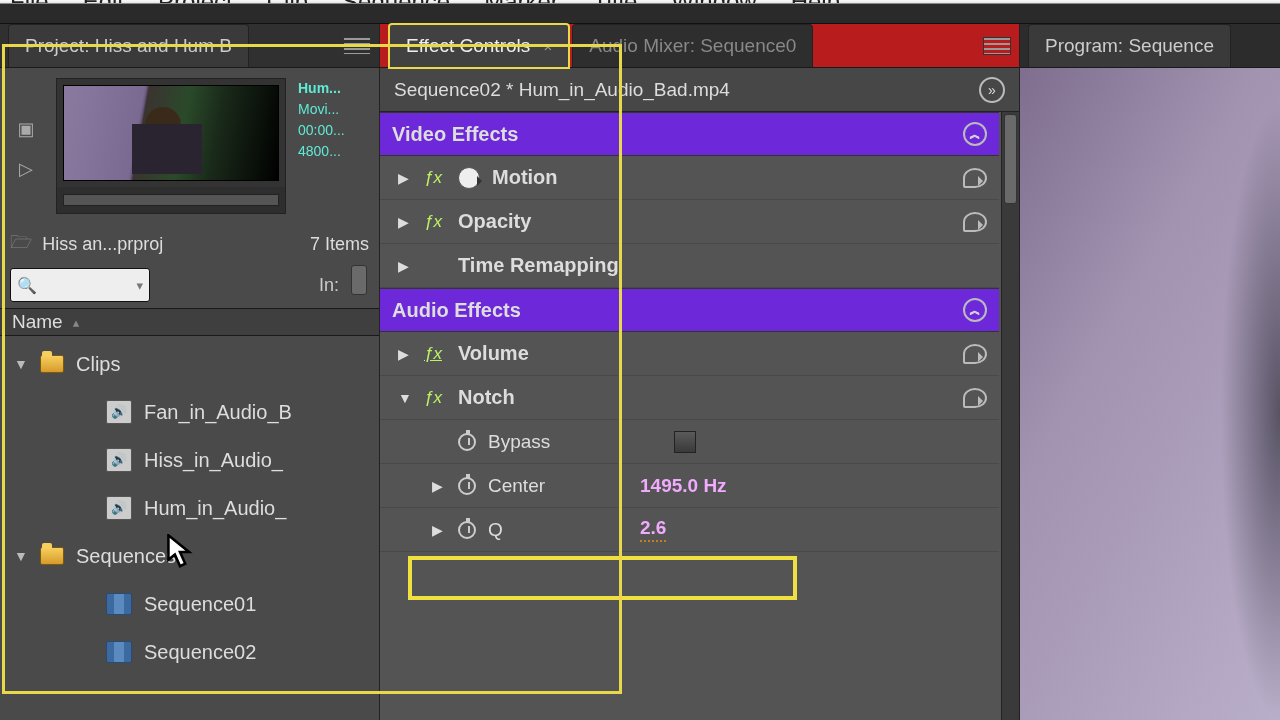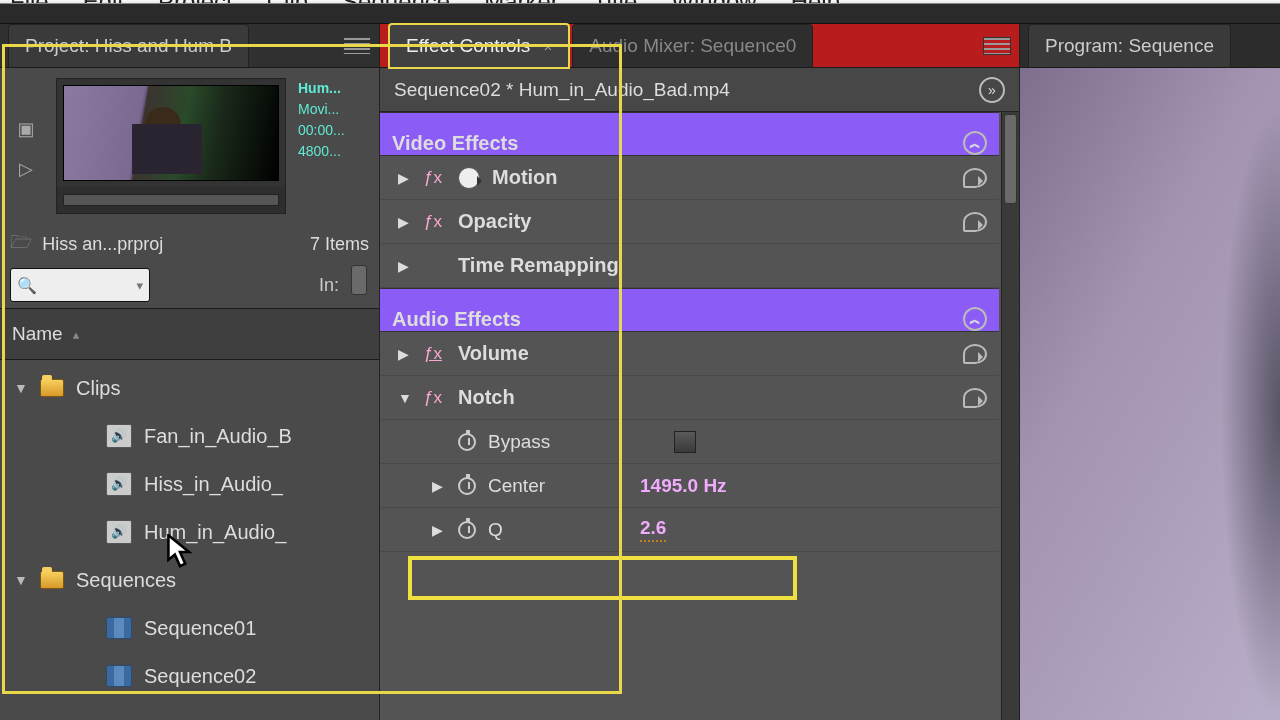"Video Effects" .section-head { align-items: flex-end -> center; background: #8b5cf6 -> #6d28d9 }
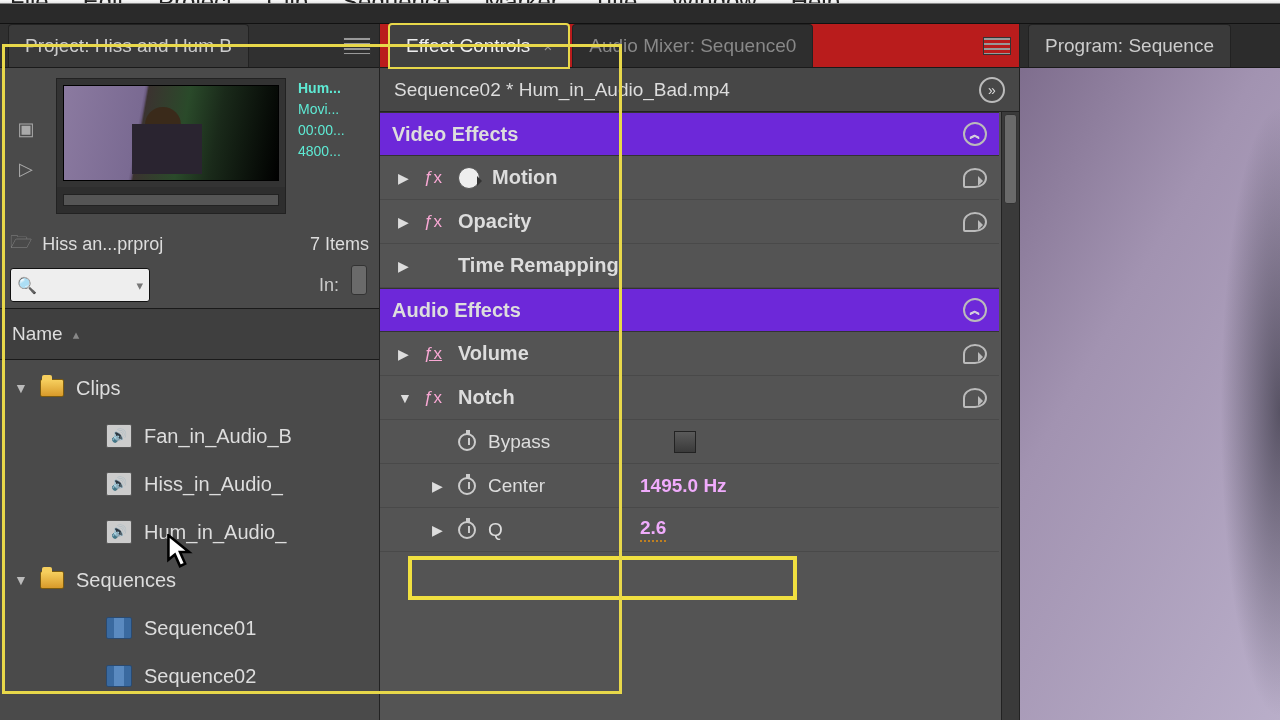"ƒx" .fx-badge { color: #f9a8d4 -> #bef264; font-style: none -> italic }
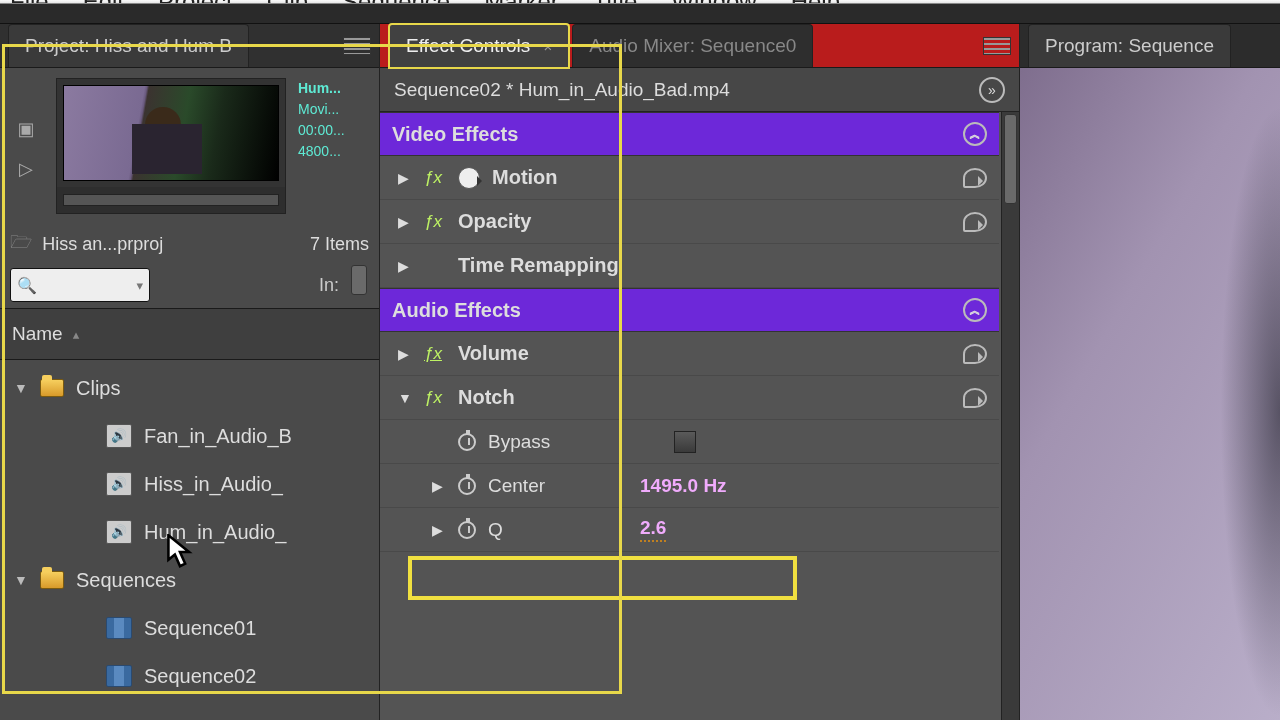"Name" .col-header { height: 52px -> 28px }
